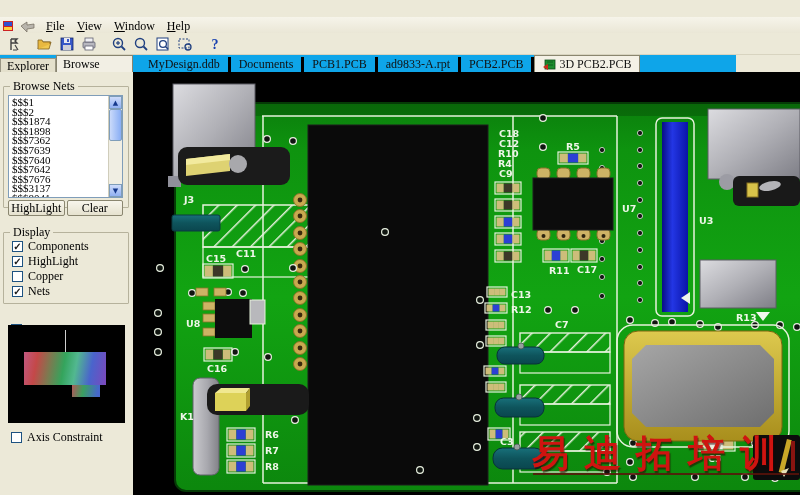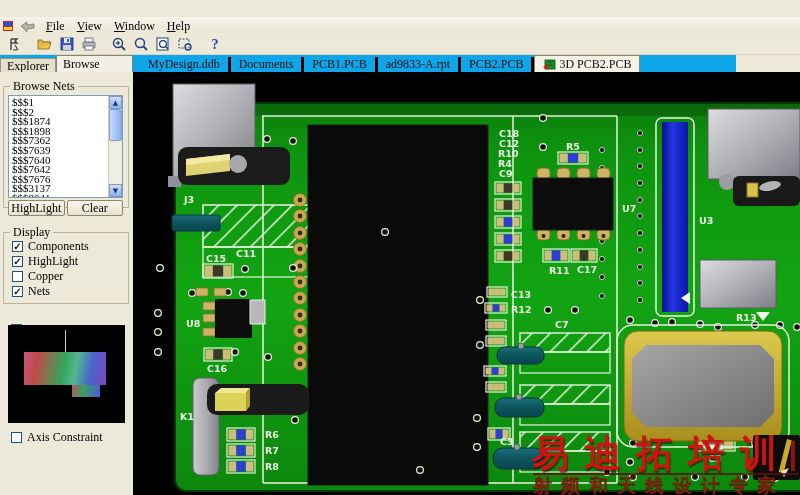"射频和天线设计专家" div { html: <div>射频和天线设计专家</div> -> none }
